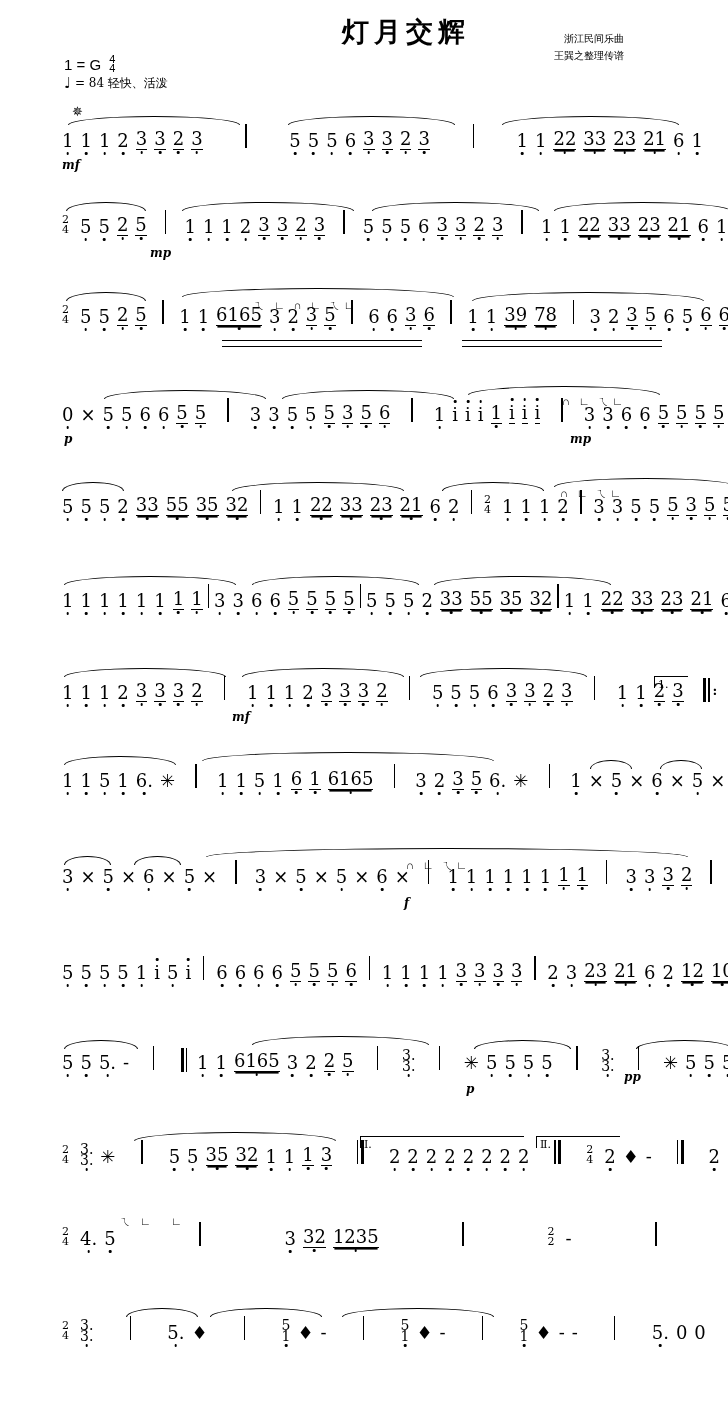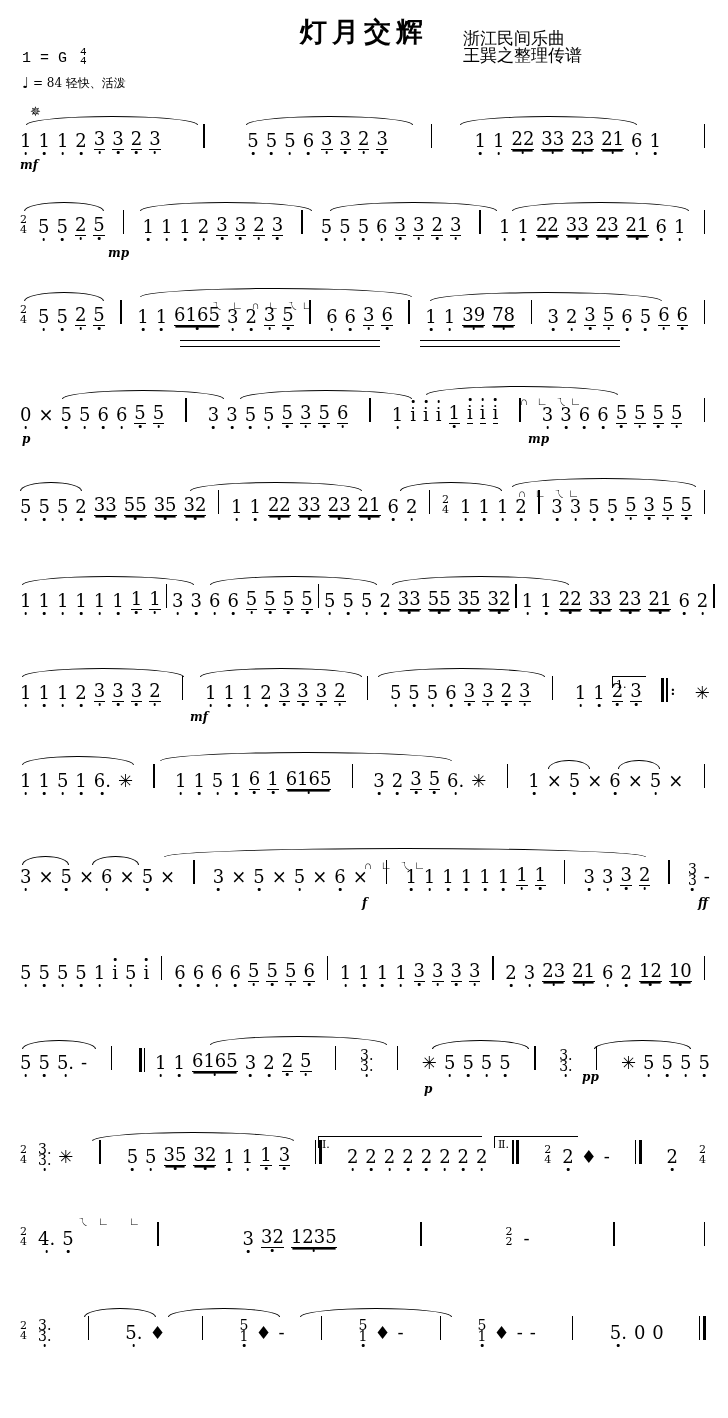"灯月交辉" .page { margin-left: none -> 42px }
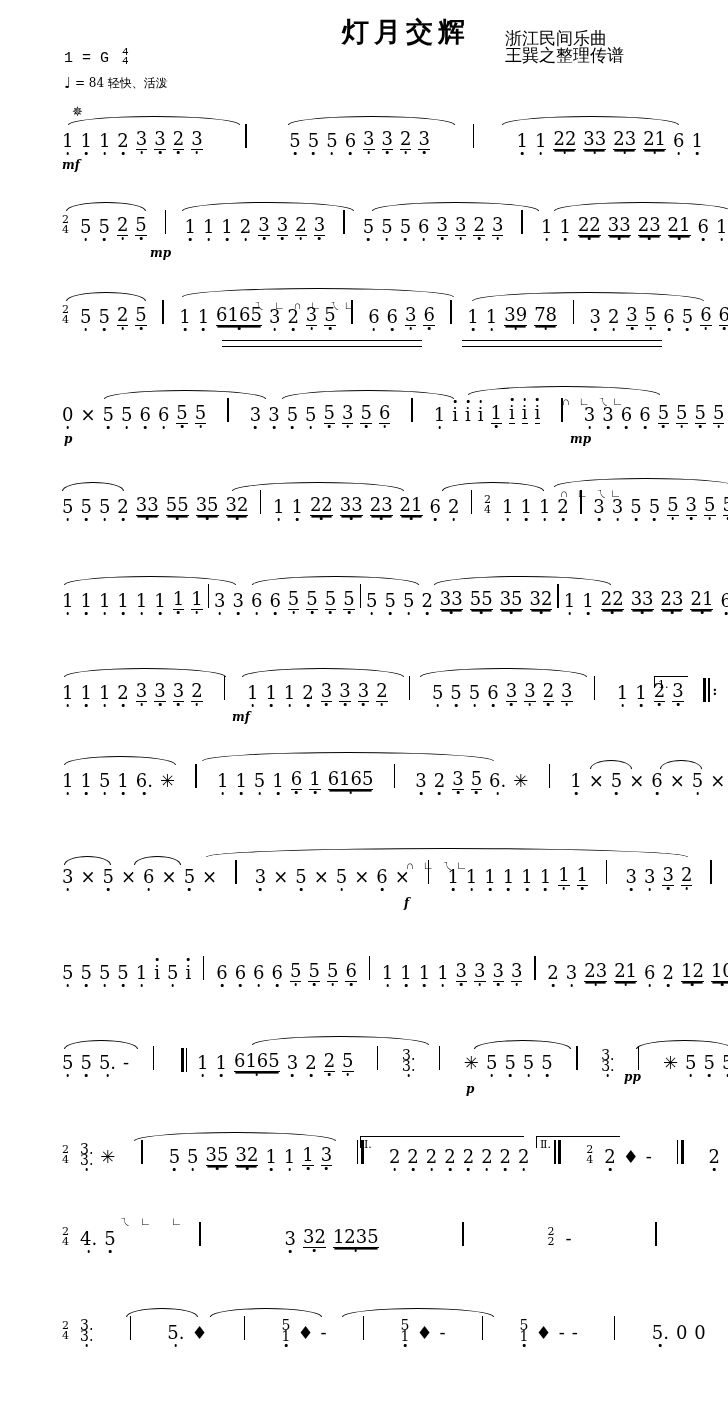"浙江民间乐曲" .credits { font-size: 17px -> 10px; text-align: none -> right }
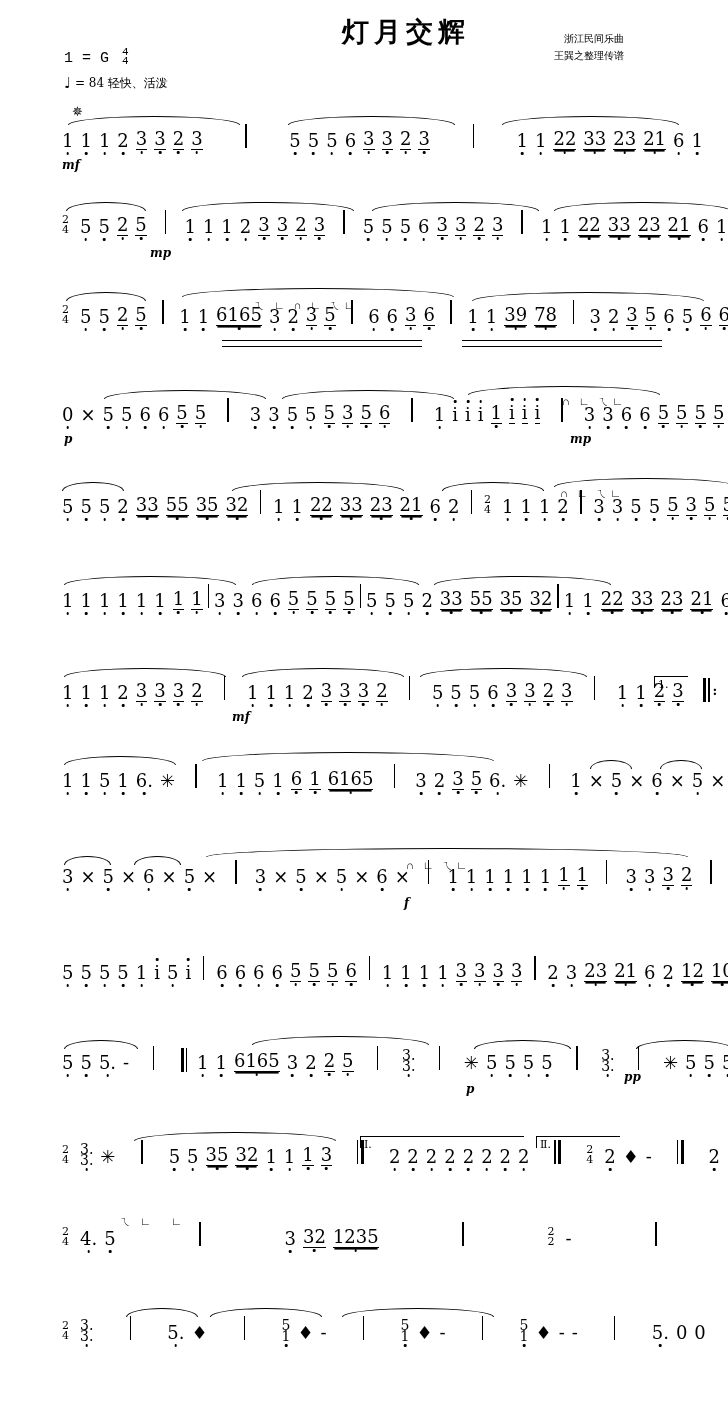"1 = G 4" .keysig { font-family: Liberation Mono, monospace -> Liberation Sans, sans-serif; top: 48px -> 55px }
